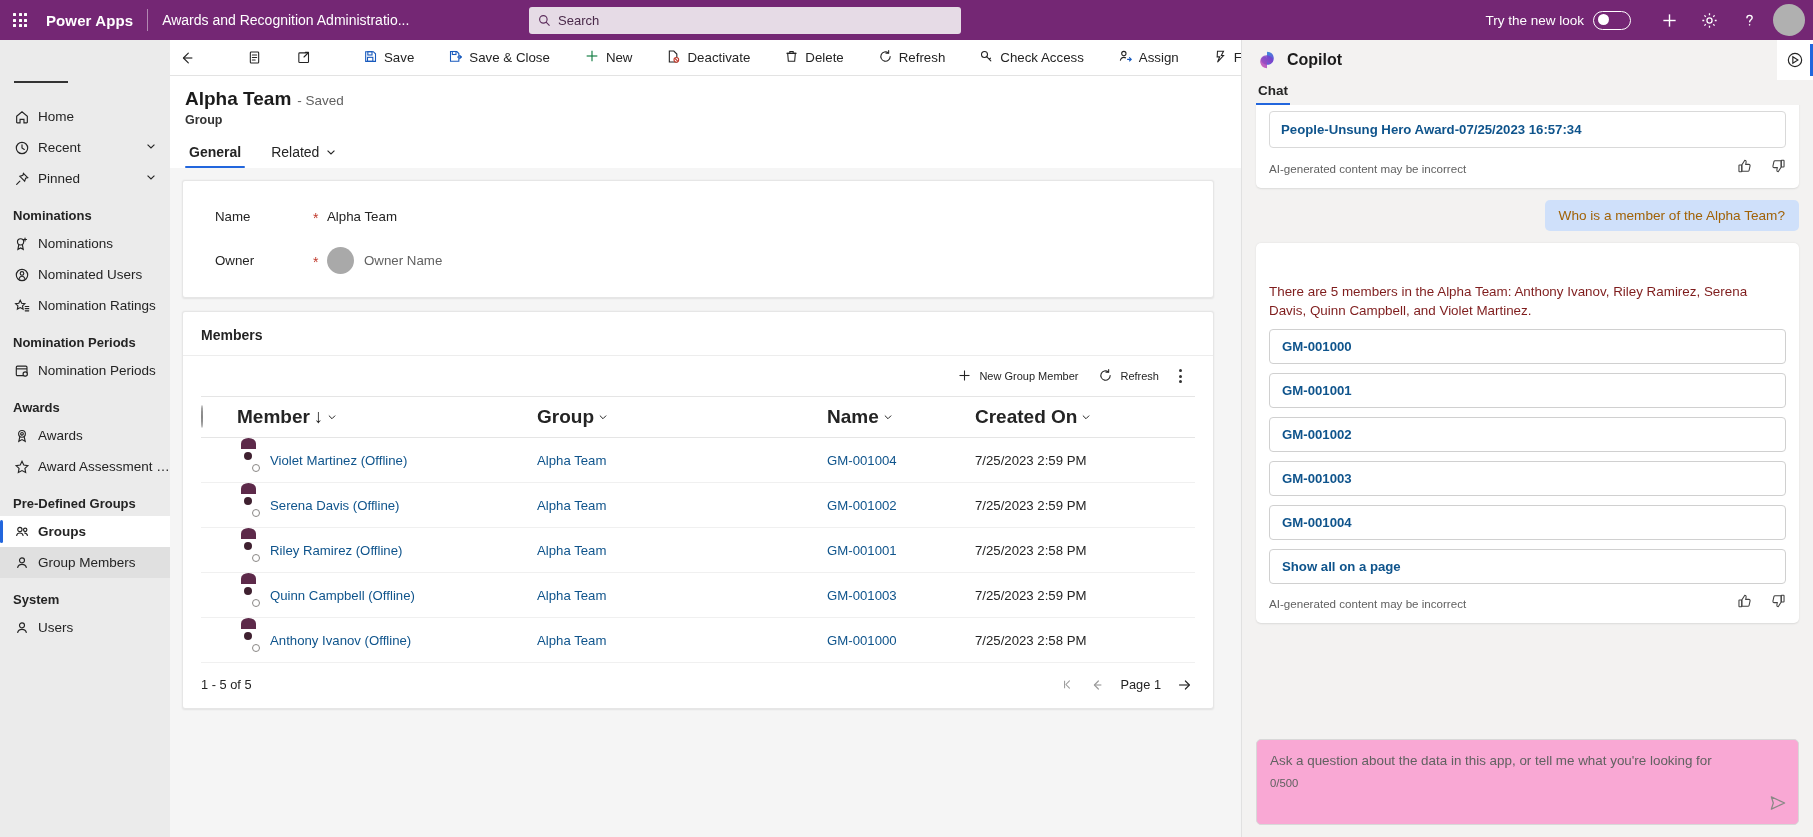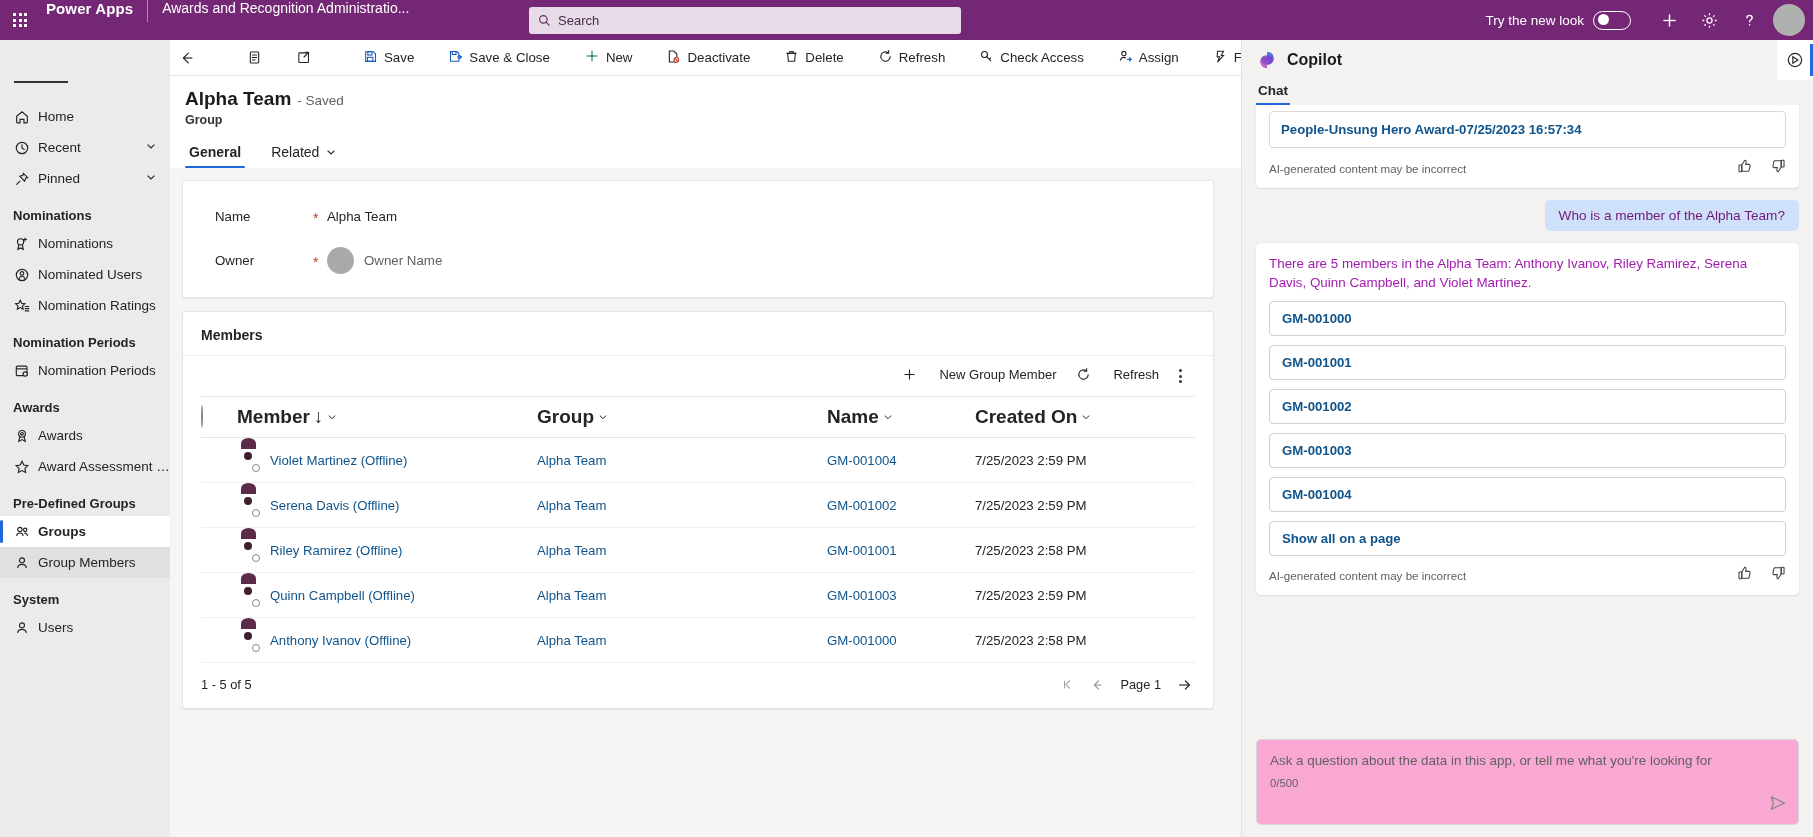"Power Apps" .topbar { align-items: flex-start -> center }
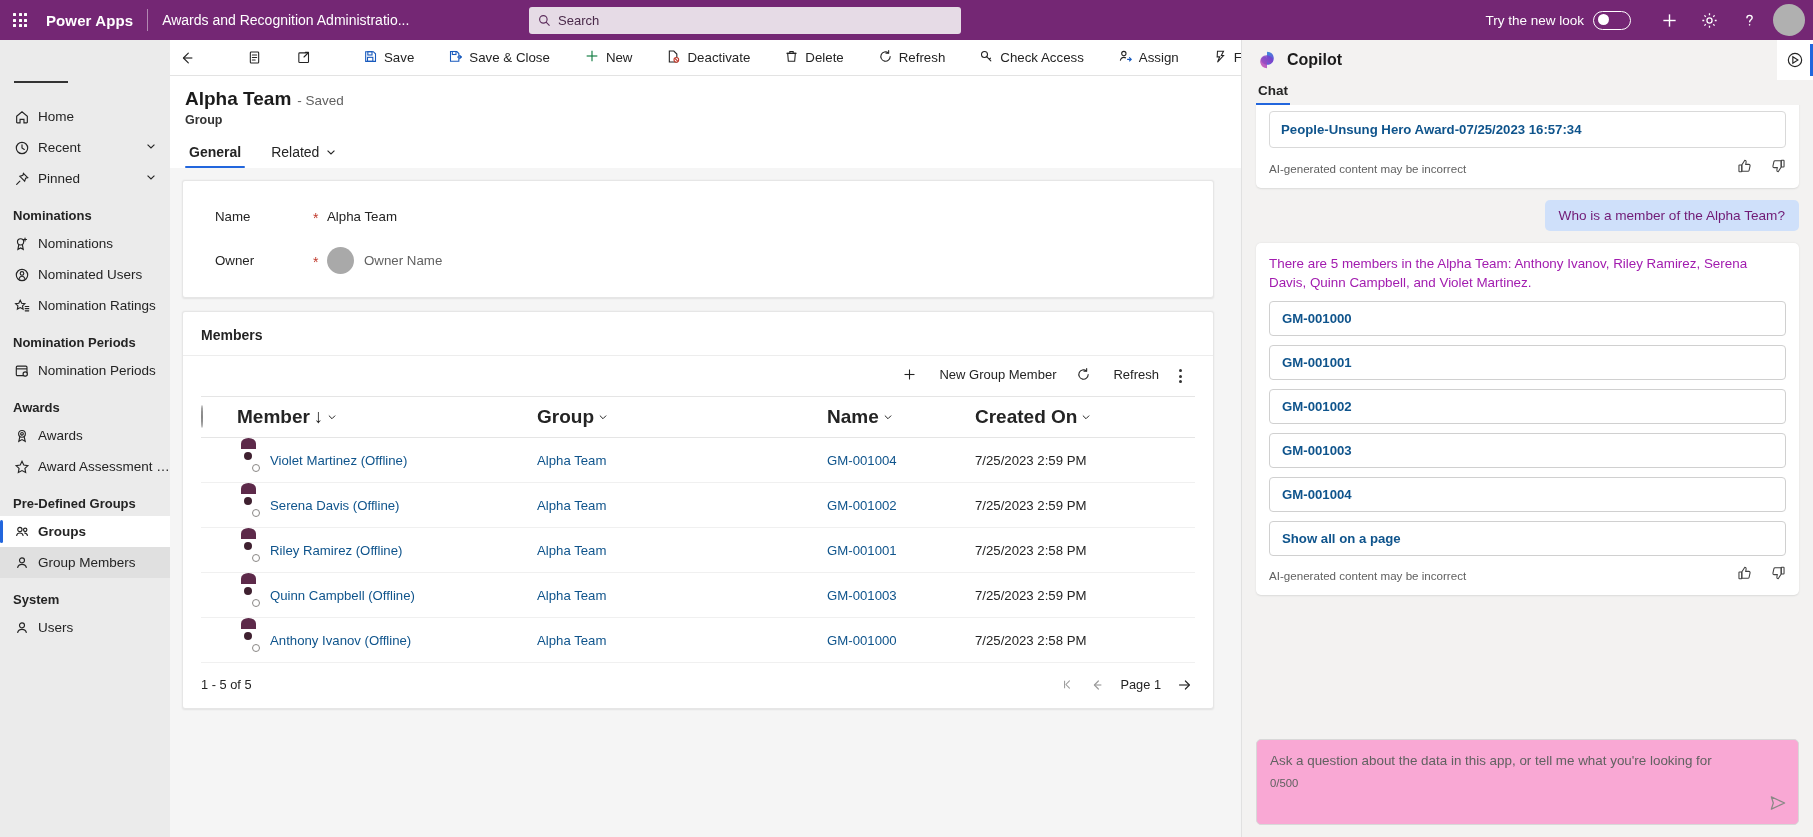"Who is a member of" .bubble-user { color: #701a75 -> #a16207 }
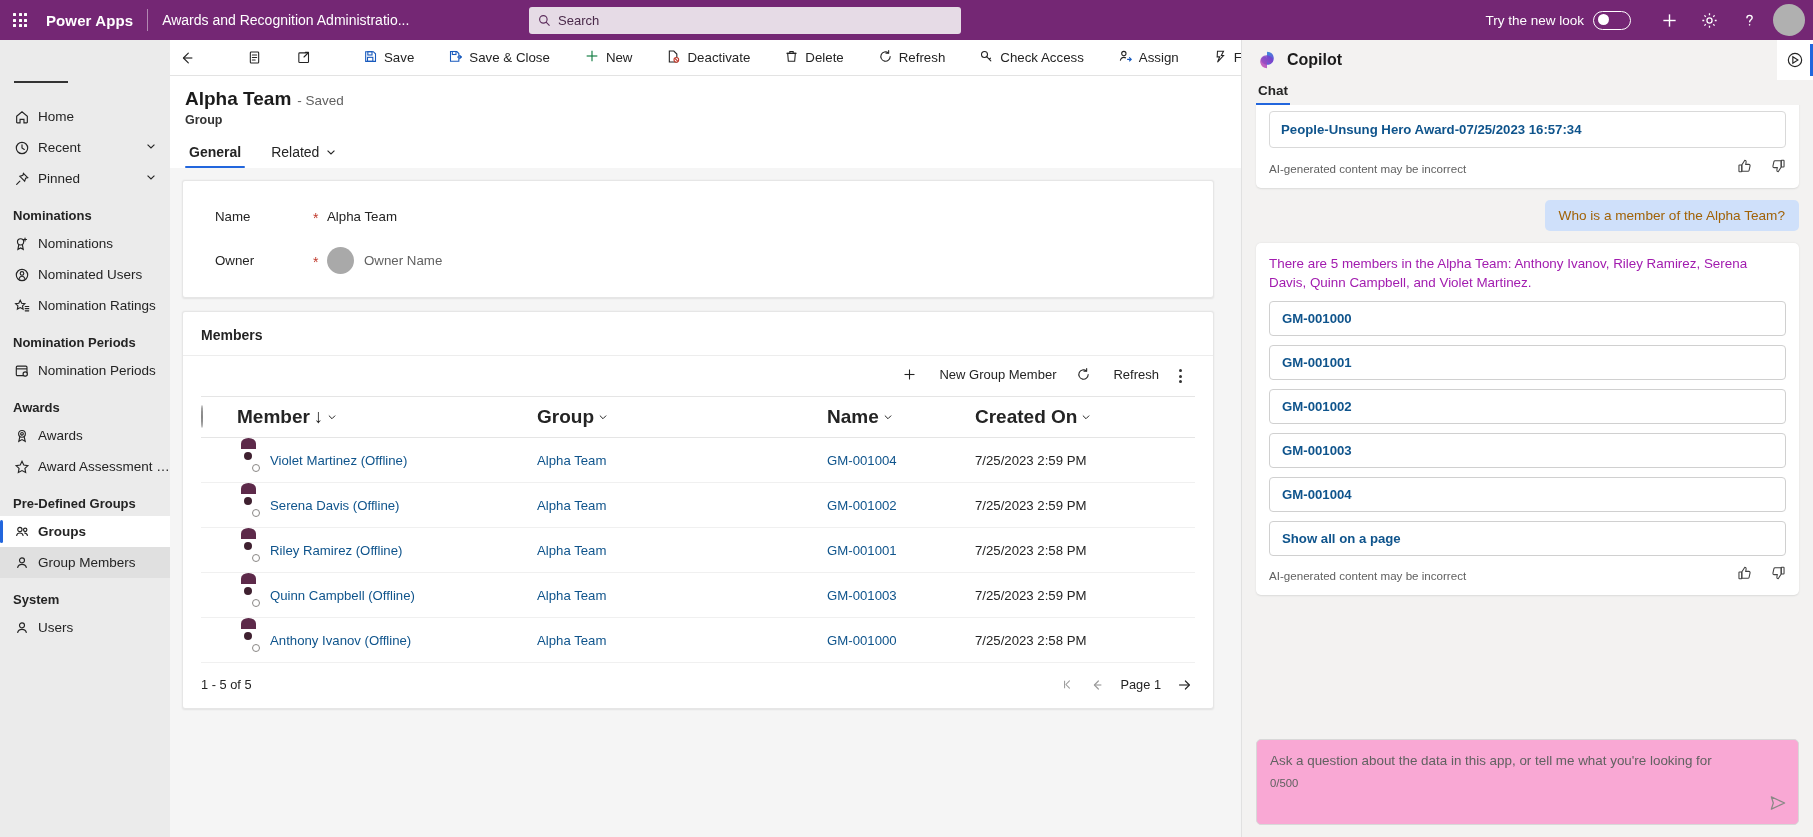"There are 5 members in" .ai-text { color: #a21caf -> #7f1d1d; margin-top: none -> 28px }
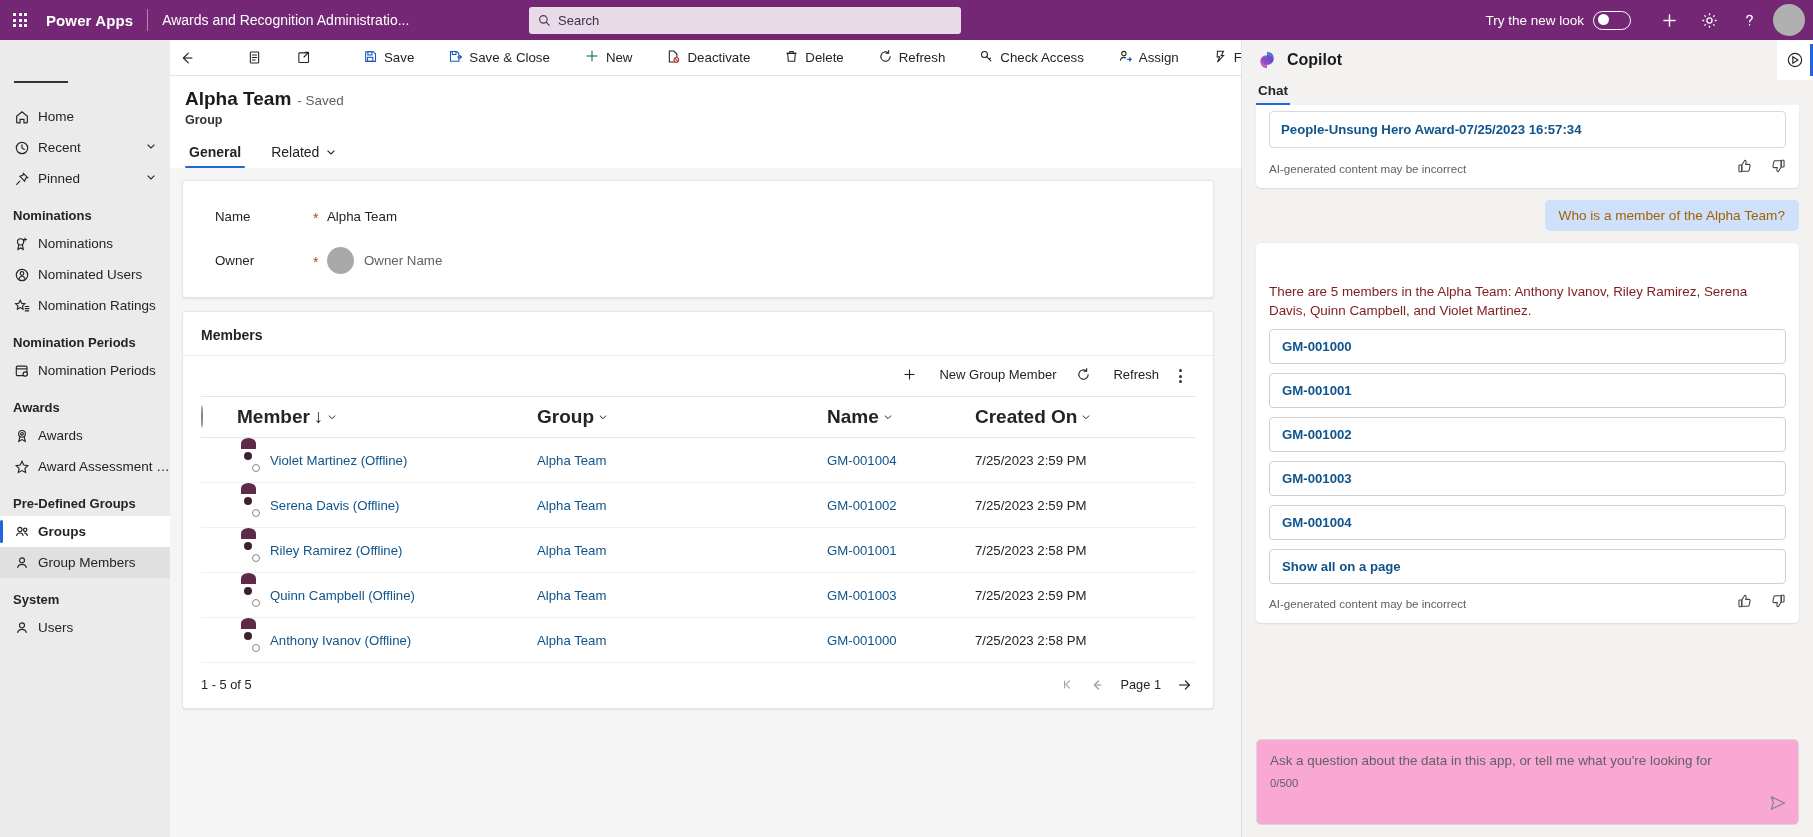"New Group Member" .gbtn { align-items: flex-start -> center; font-size: 13px -> 11px; gap: 22px -> 7px }
